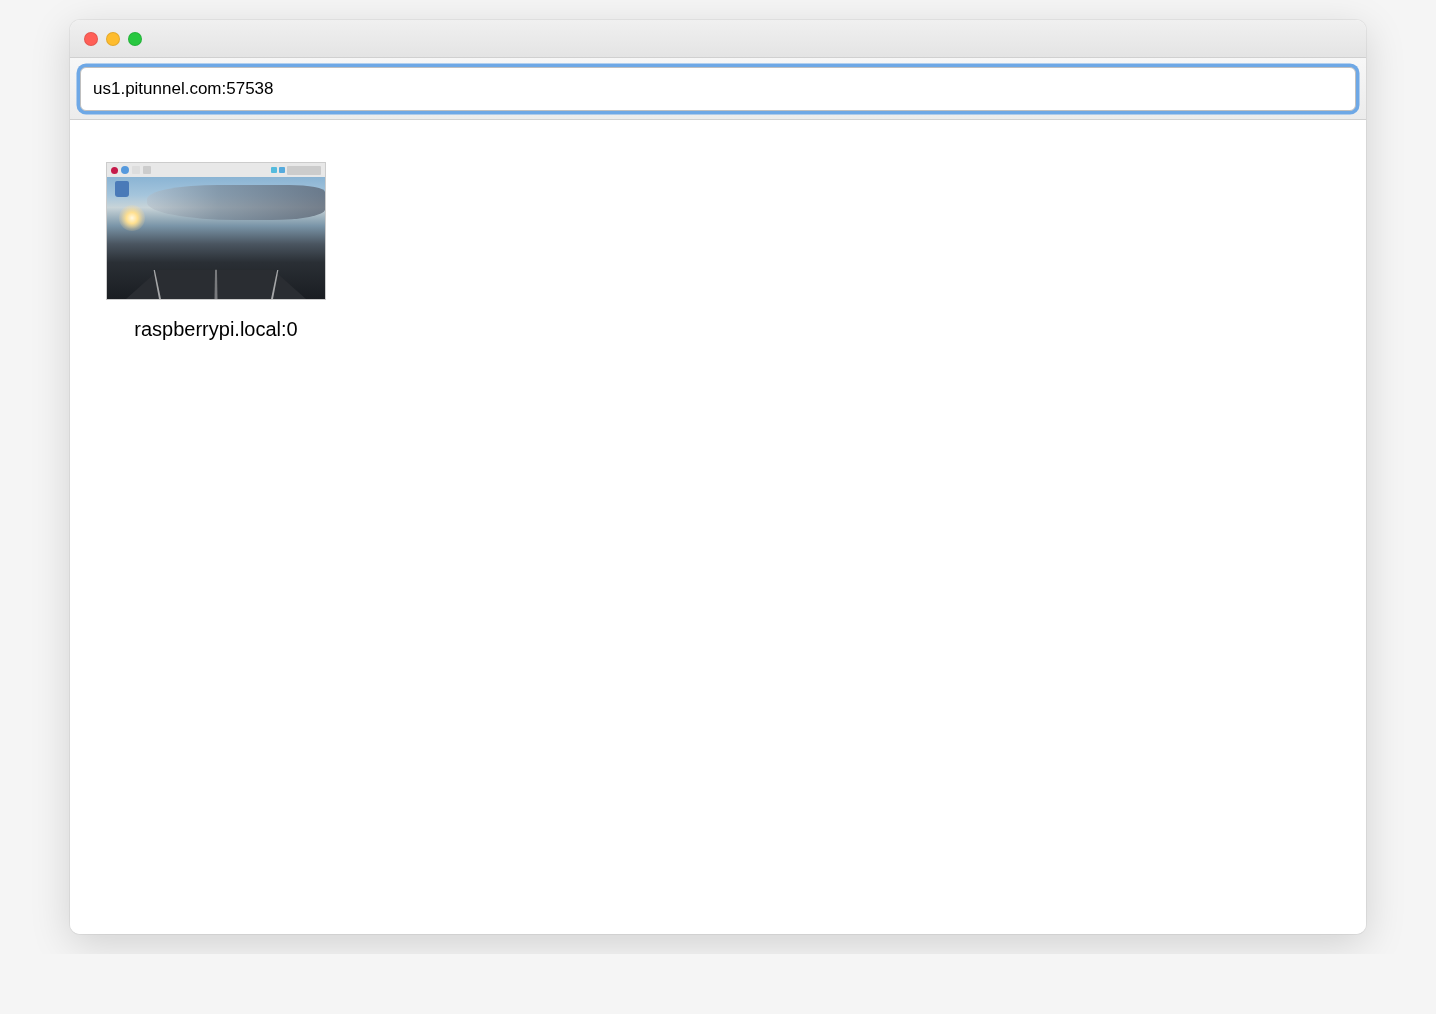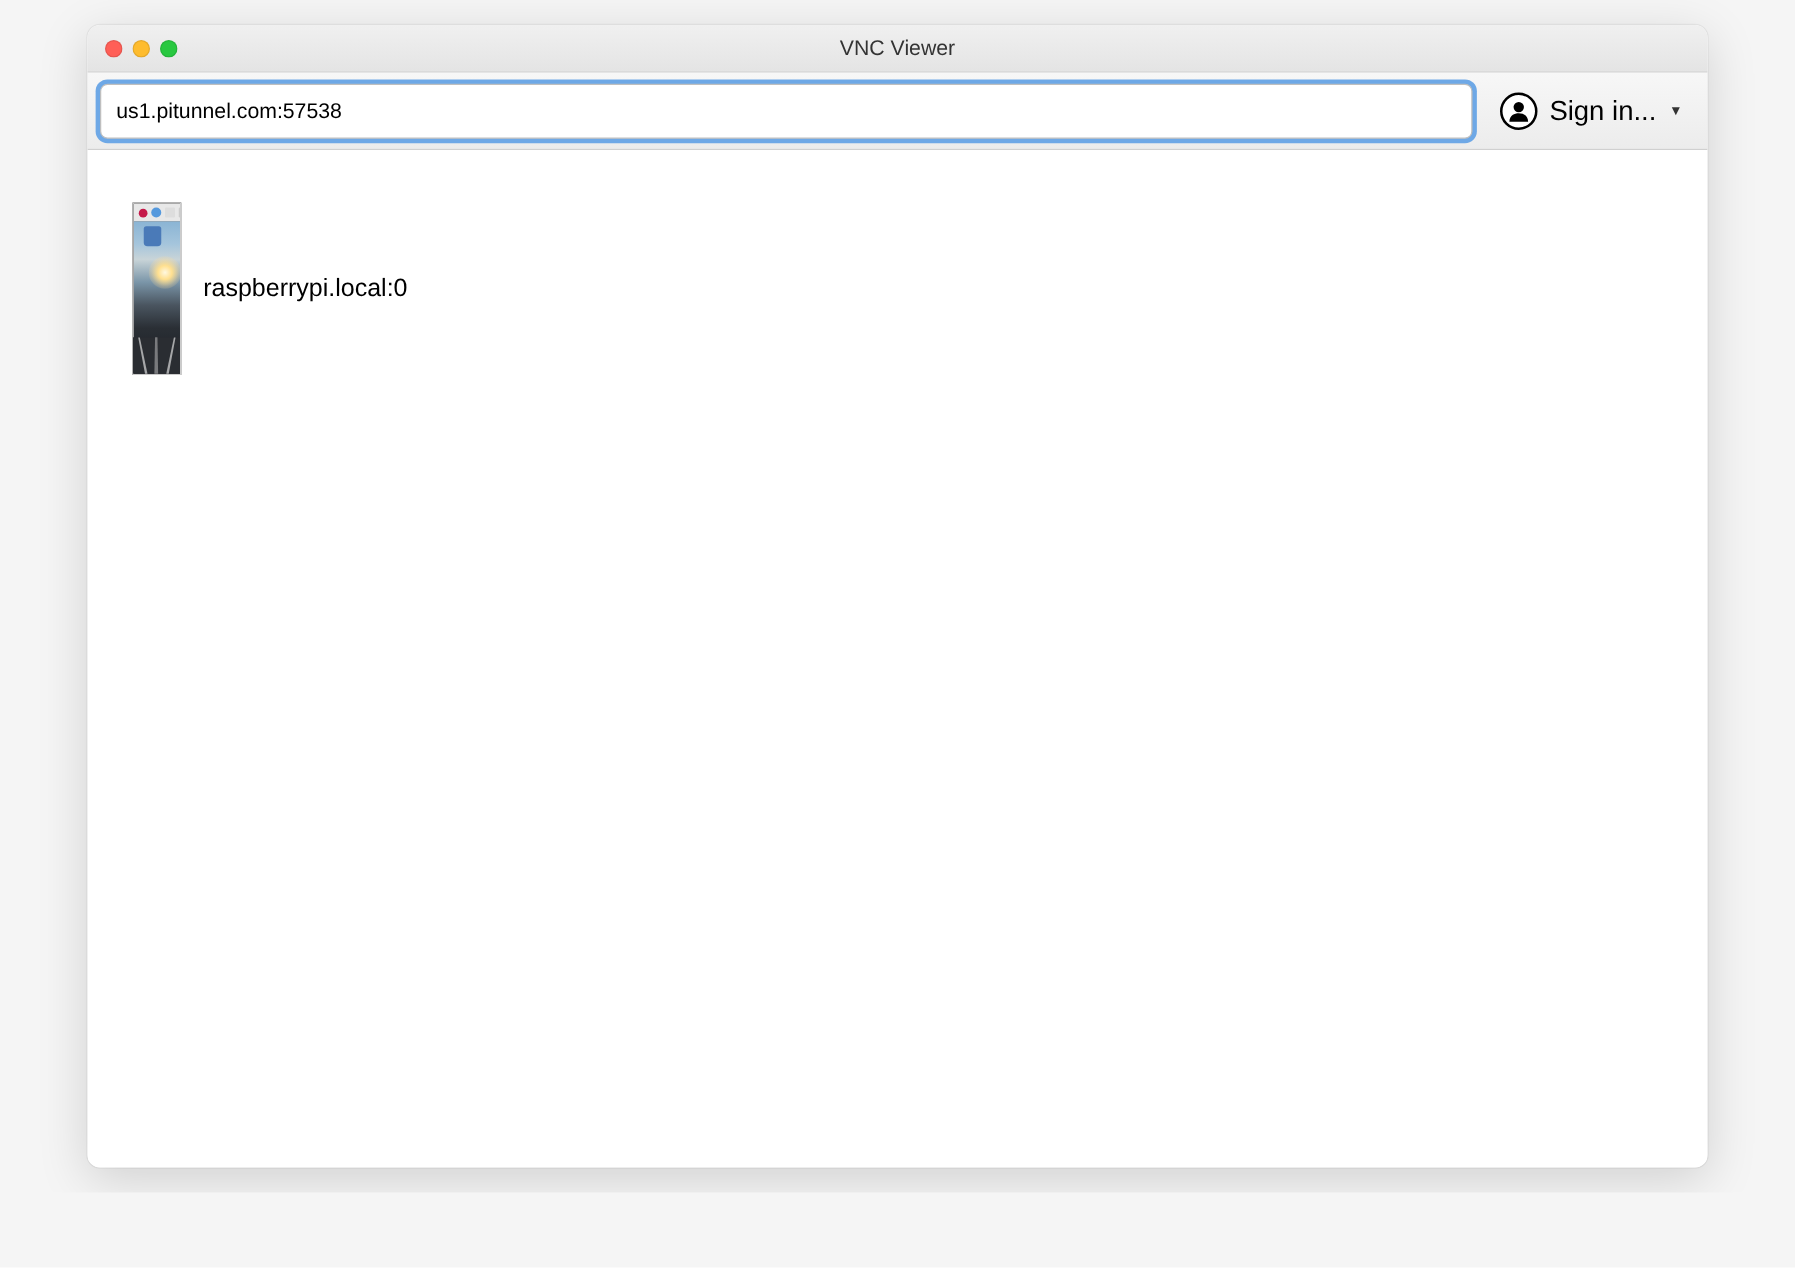"VNC Viewer" div.window-title { html: <div>VNC Viewer</div> -> none }
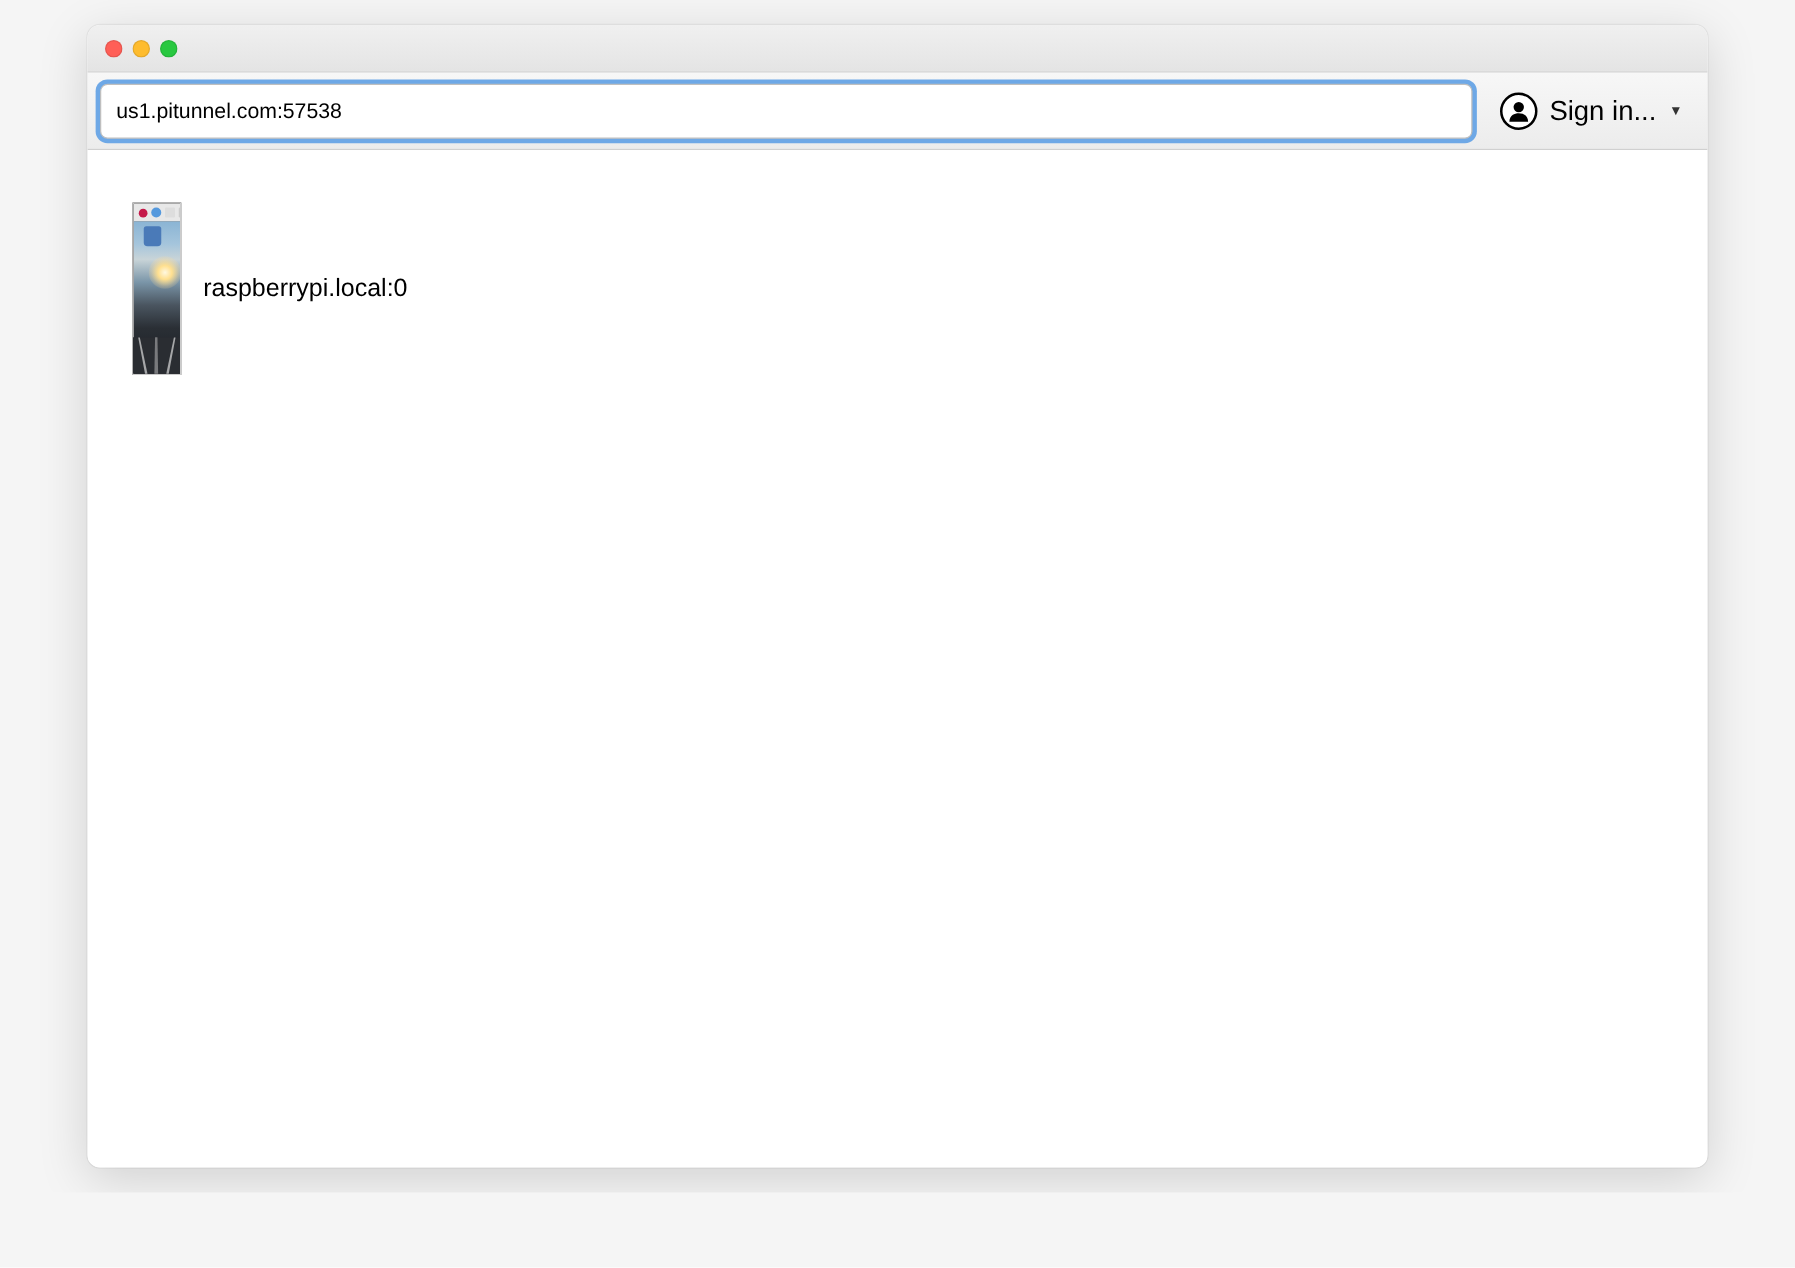"Sign in..." div.signin-button { html: <div> <span> <svg> <circle></circle> <path></path> </svg> </span> <span>Sign in...</span> <span>▼</span> </div> -> none }
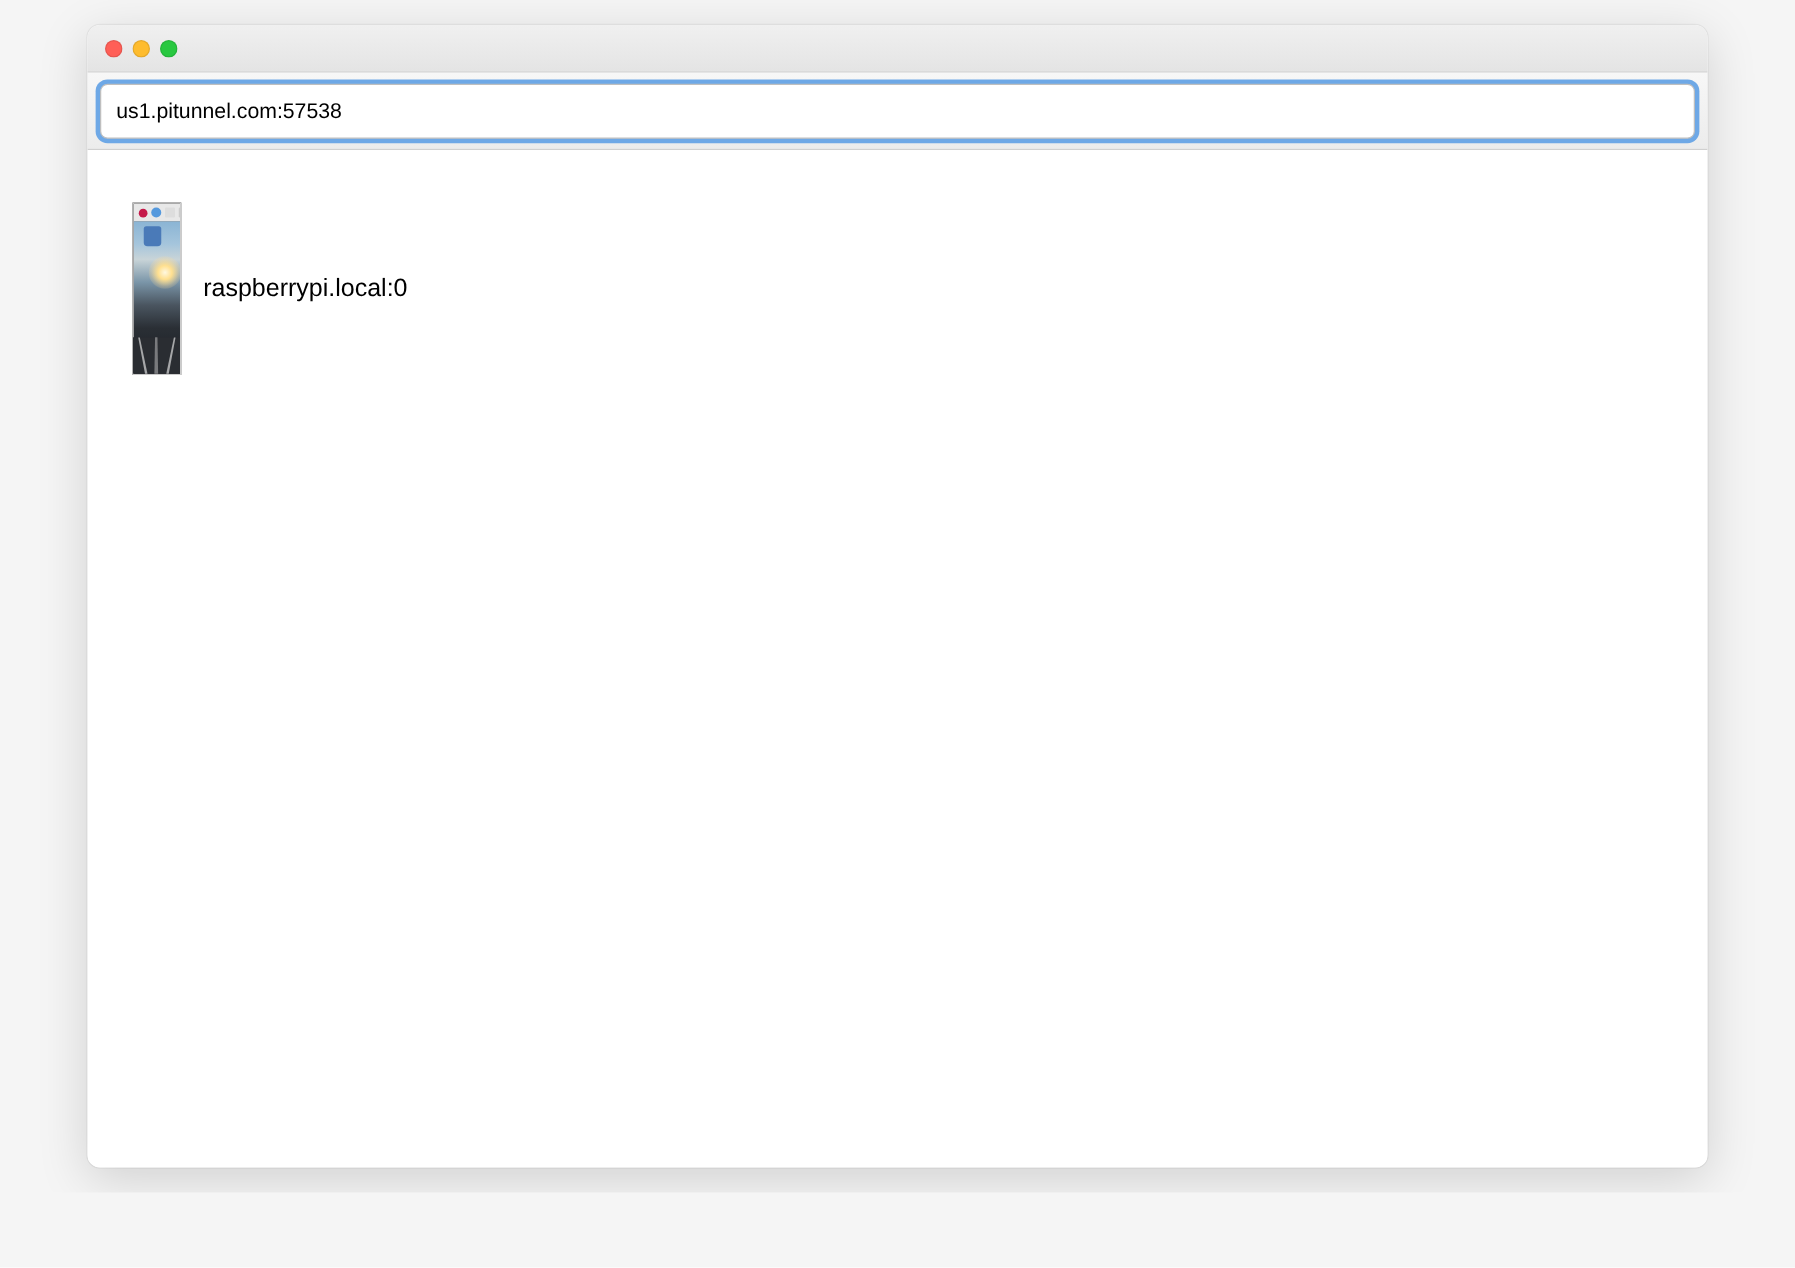"raspberrypi.local:0" .connection-item { flex-direction: row -> column }
